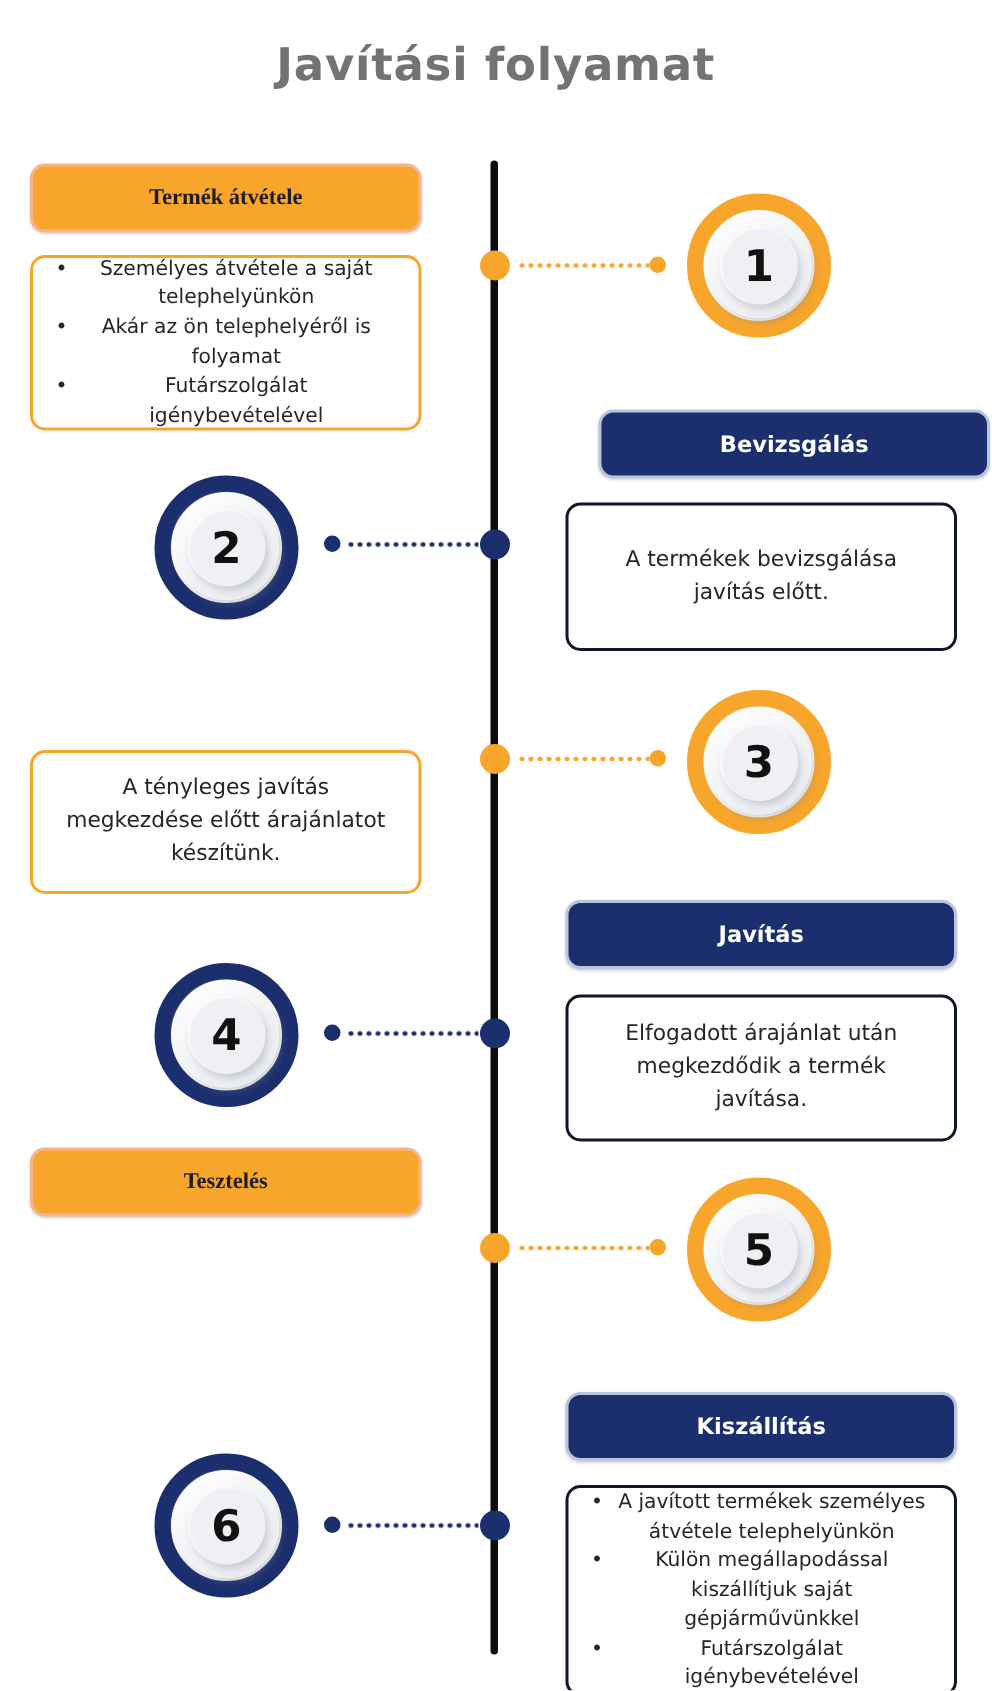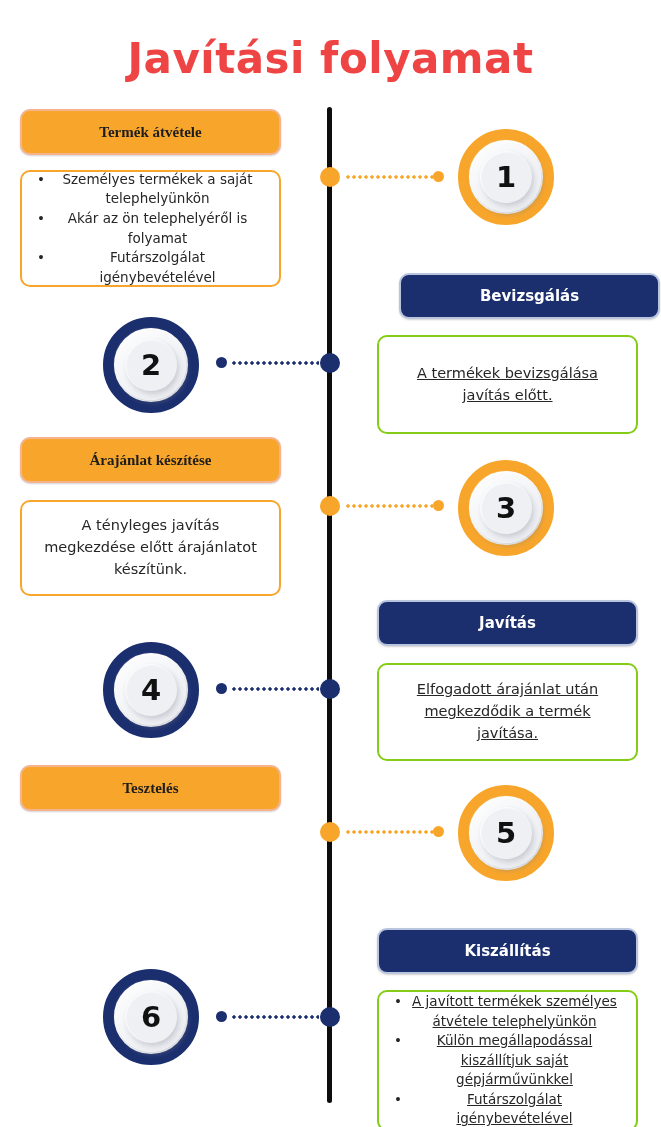"Javítási folyamat" .page-title { color: #ef4444 -> #737373; font-size: 42px -> 30px }
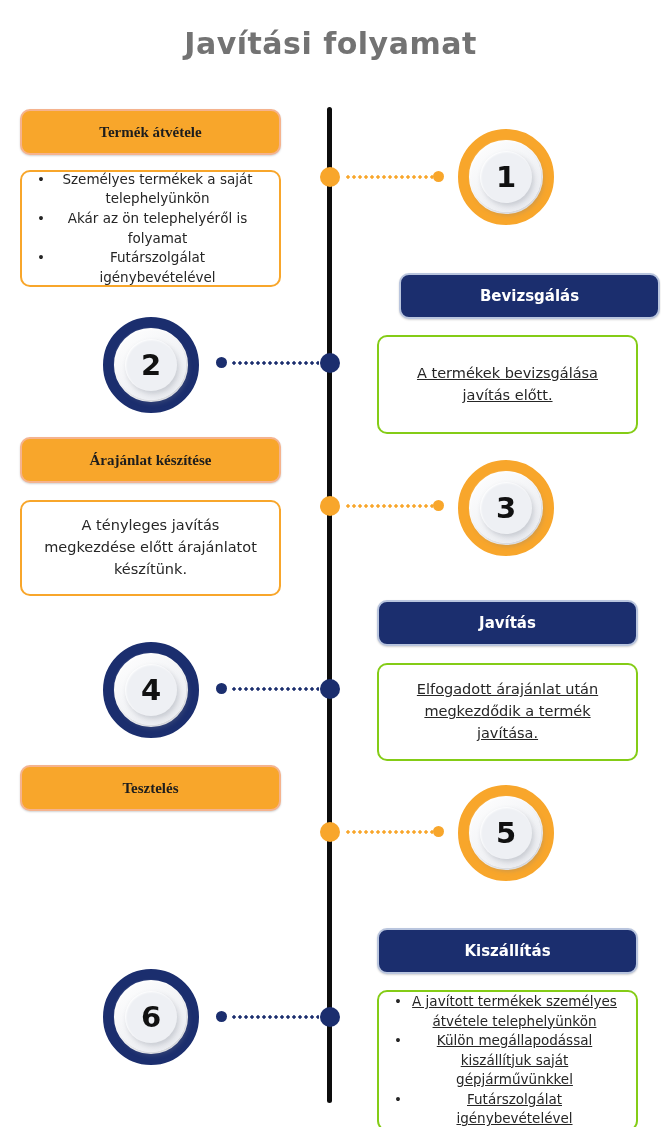"Személyes termékek a saját" li { text: termékek -> átvétele }
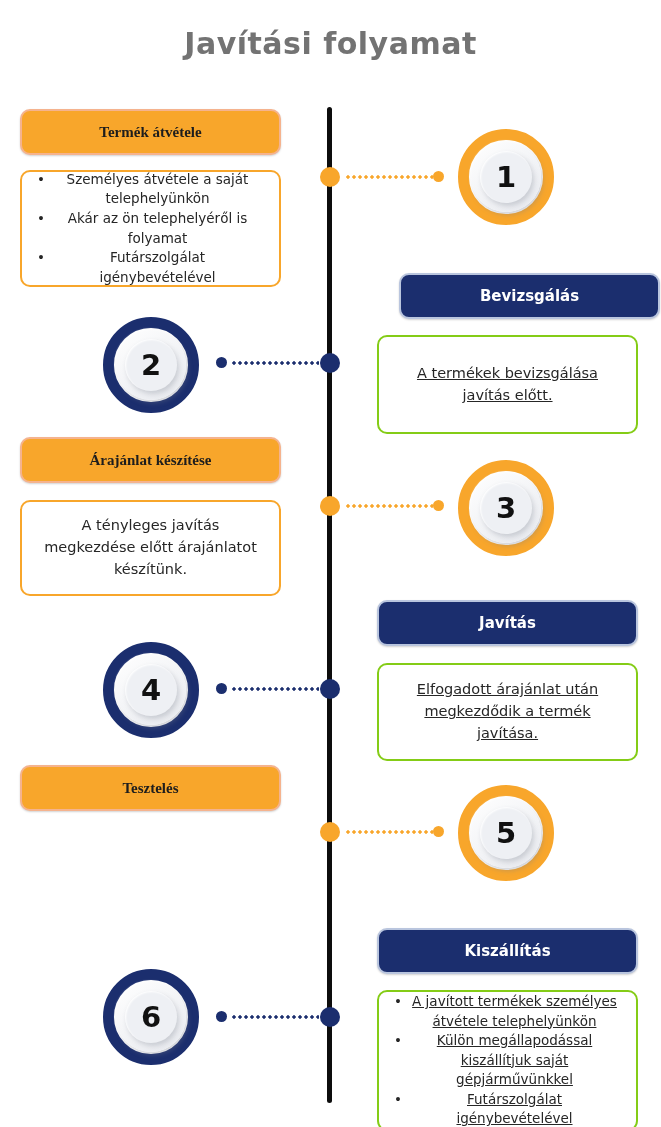"A termékek bevizsgálása javítás előtt." .card.navy { border: 2px solid #84cc16 -> 2px solid #0f172a; text-decoration: underline -> none }
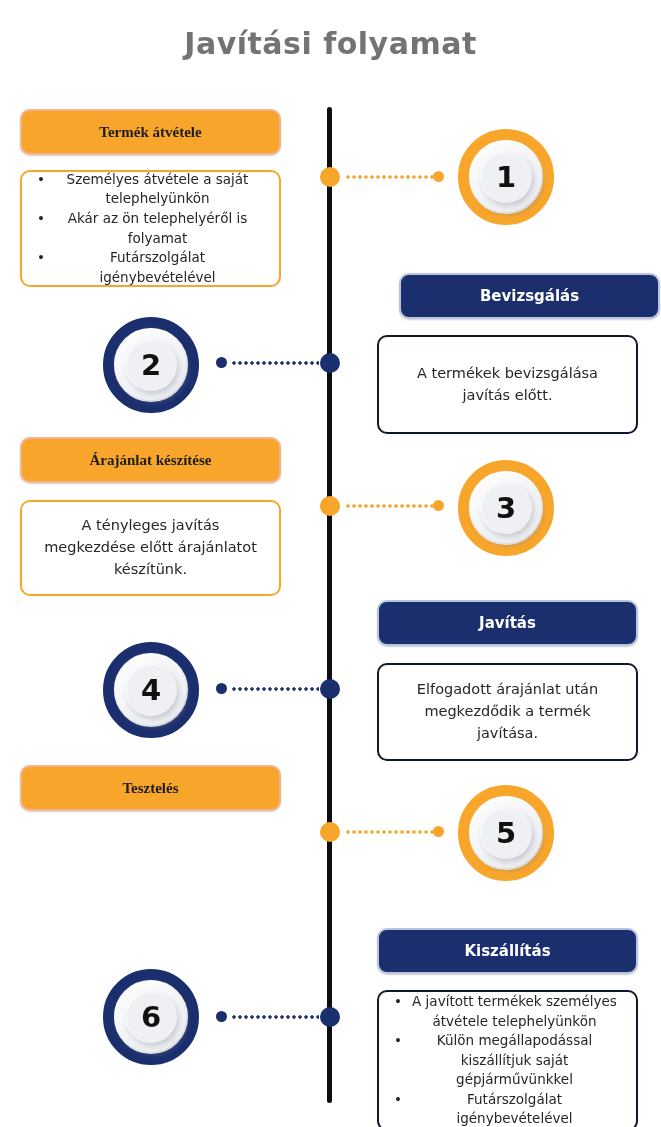"Árajánlat készítése" div.hdr { html: <div> <span>Árajánlat készítése</span> </div> -> none }
